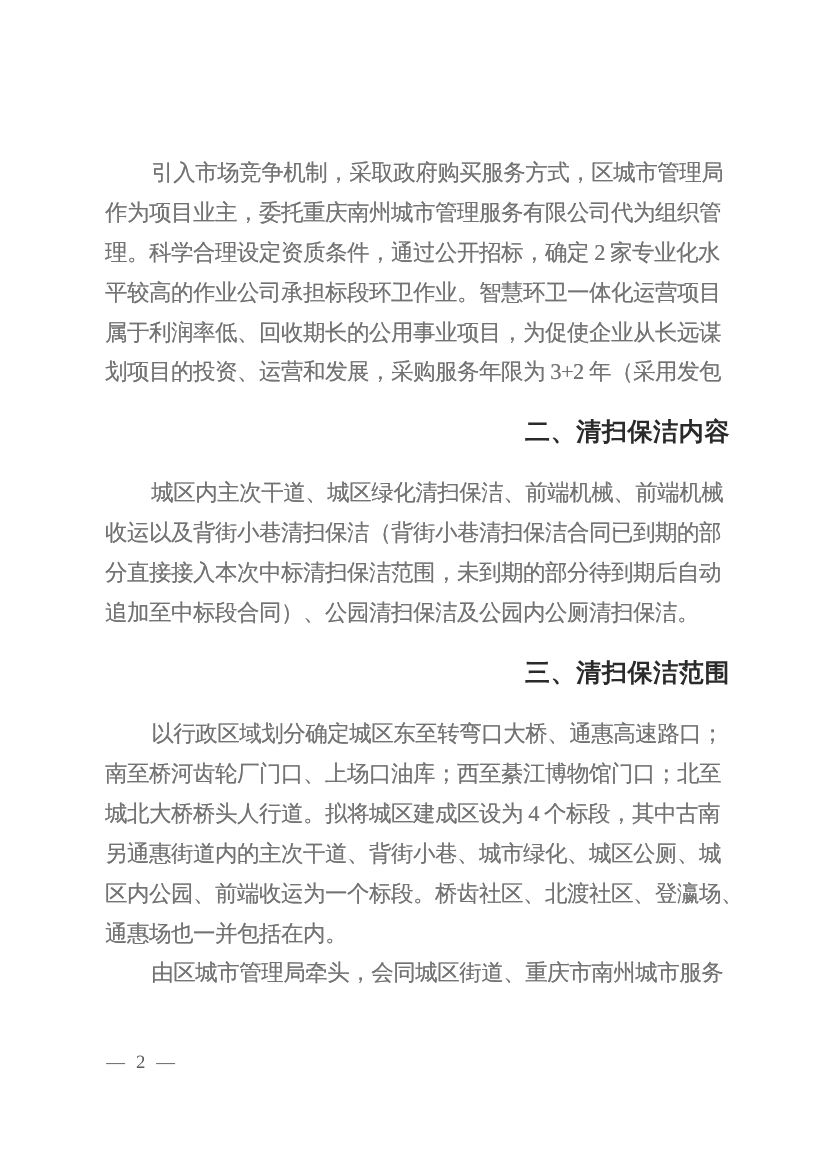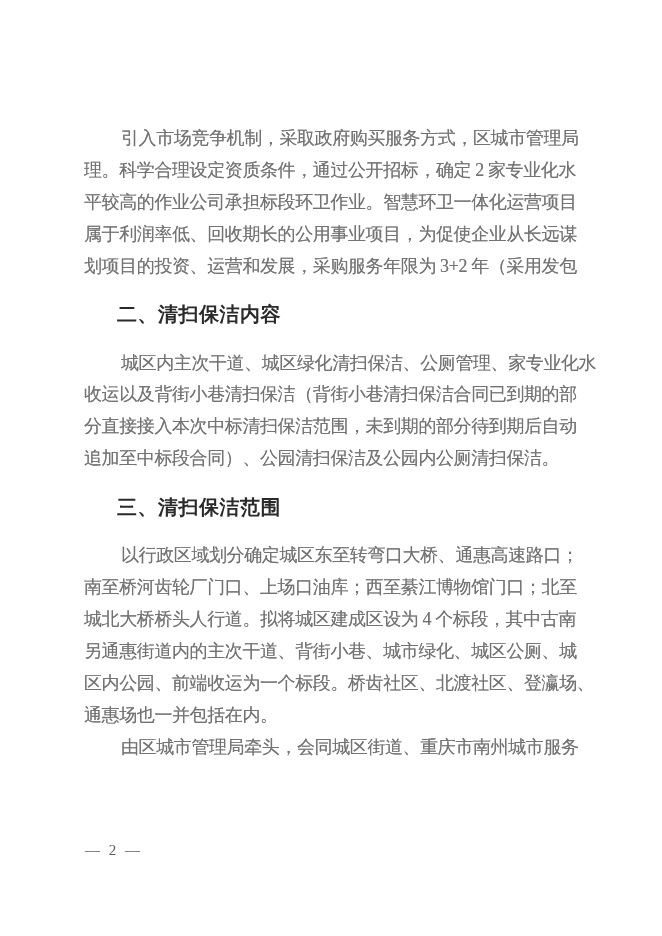"作为项目业主，委托重庆南州城市管理服务有限公司代为组织管" div.line { html: none -> <div>作为项目业主，委托重庆南州城市管理服务有限公司代为组织管</div> }
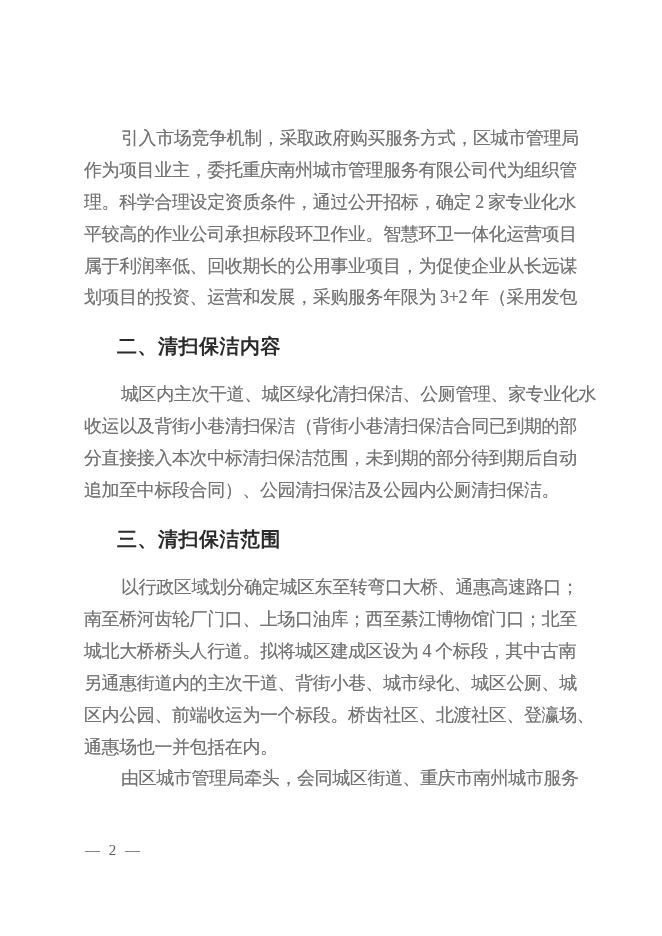"二、清扫保洁内容" .heading { text-align: none -> right }
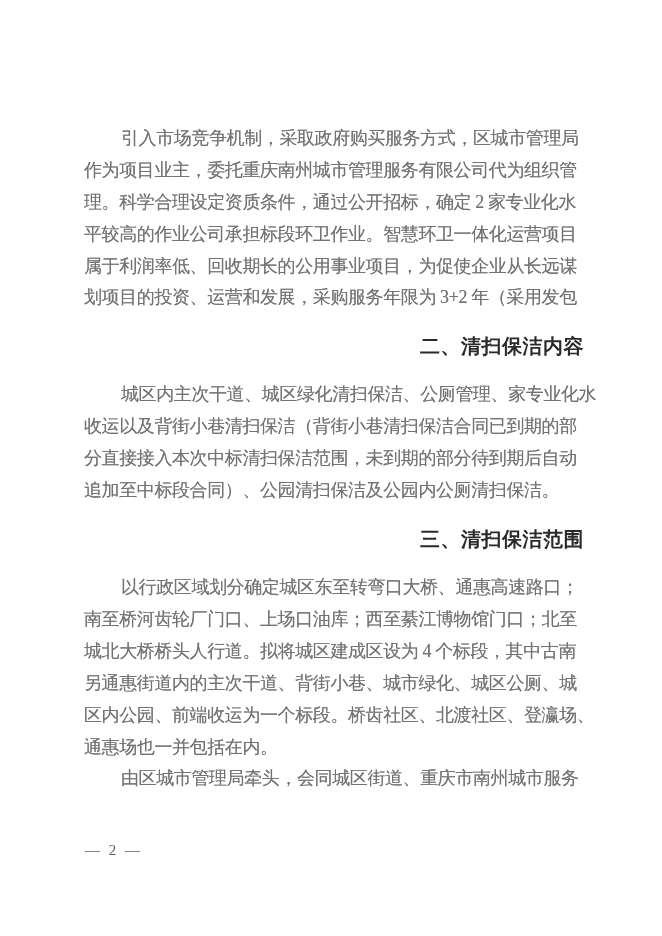"城区内主次干道、城区绿化清扫保洁、公厕管理、家专业化水" div.line { text: 公厕管理、家专业化水 -> 前端机械、前端机械 }
